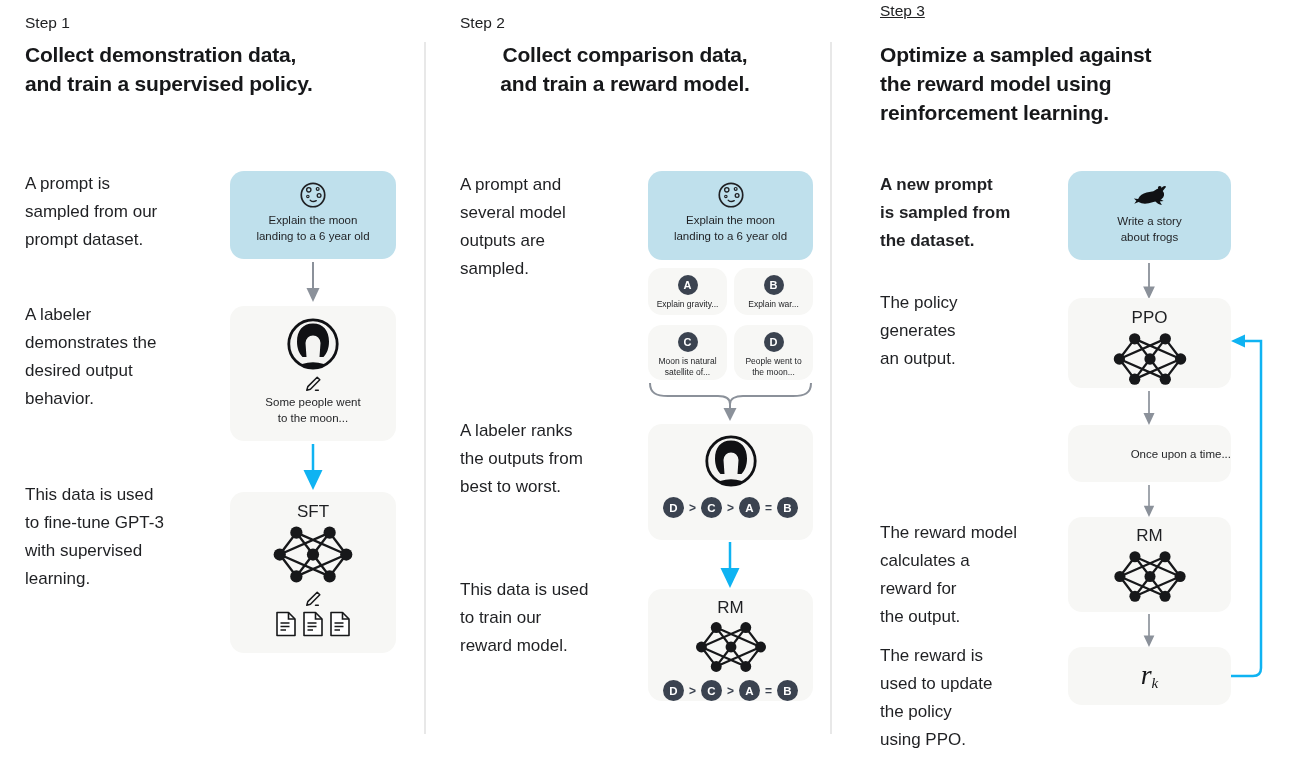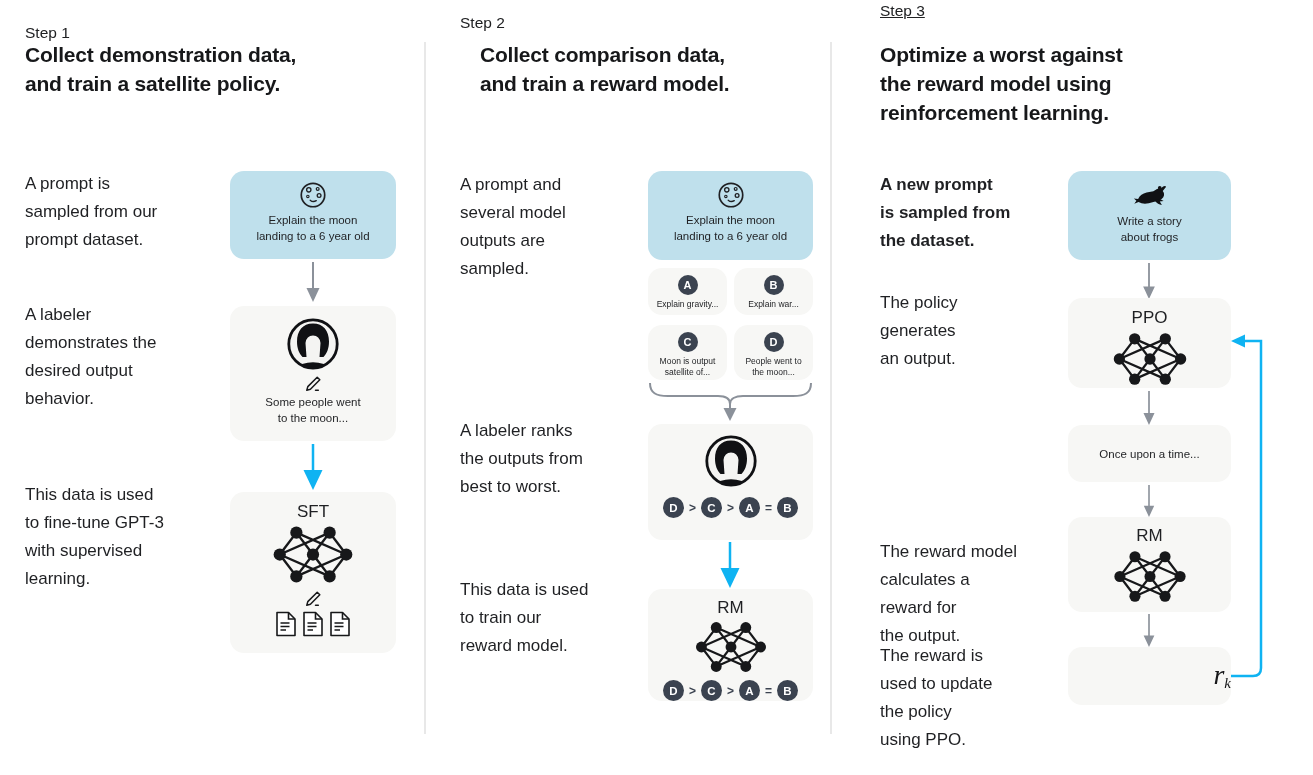"Step 1" div.step-label { top: 24px -> 14px }
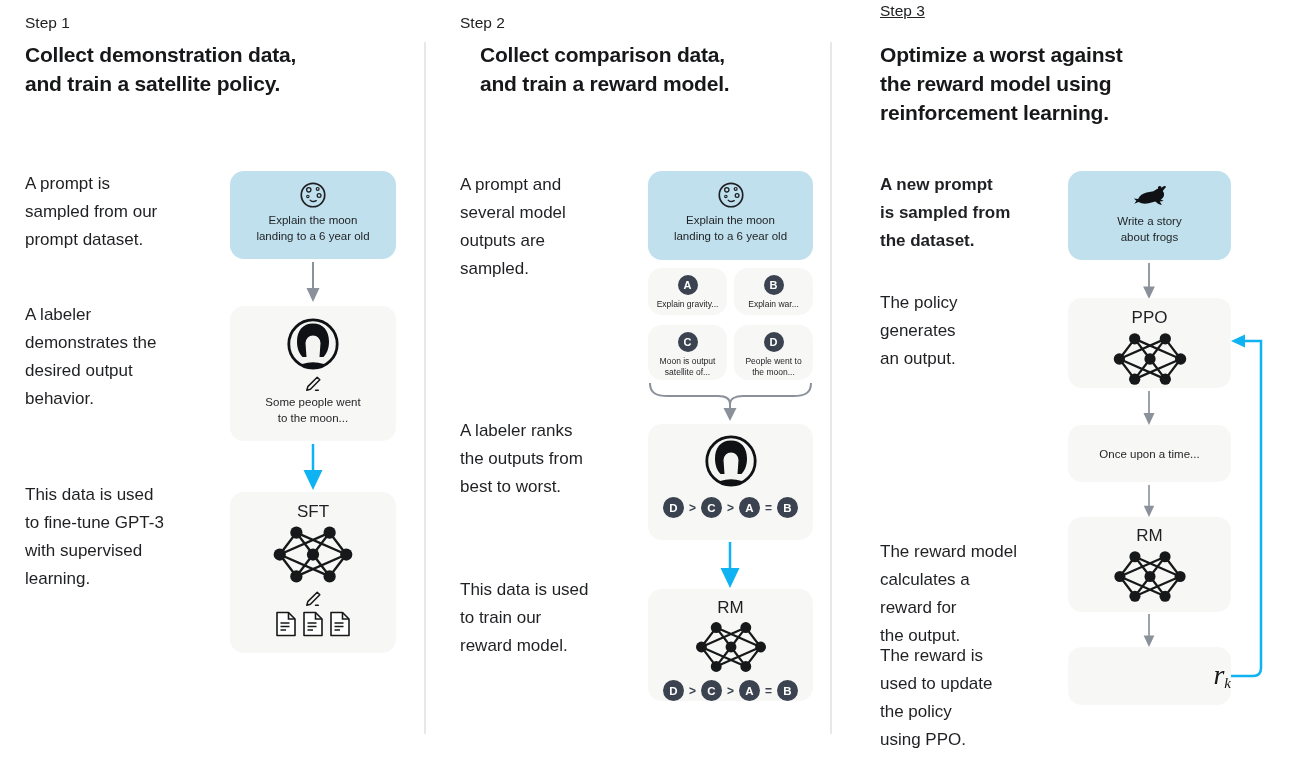"Collect demonstration data," div.step-title { text: satellite -> supervised }
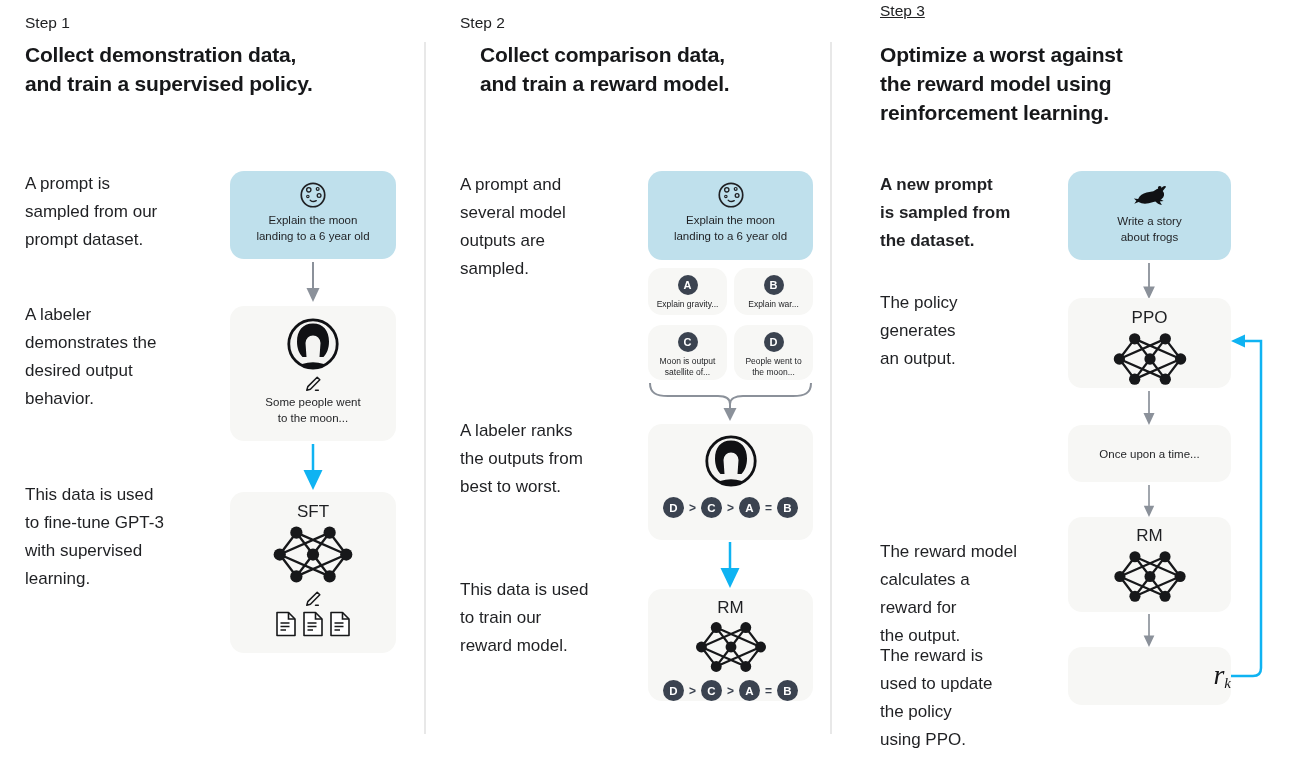"Collect comparison data," div.step-title { left: 480px -> 440px; text-align: none -> center }
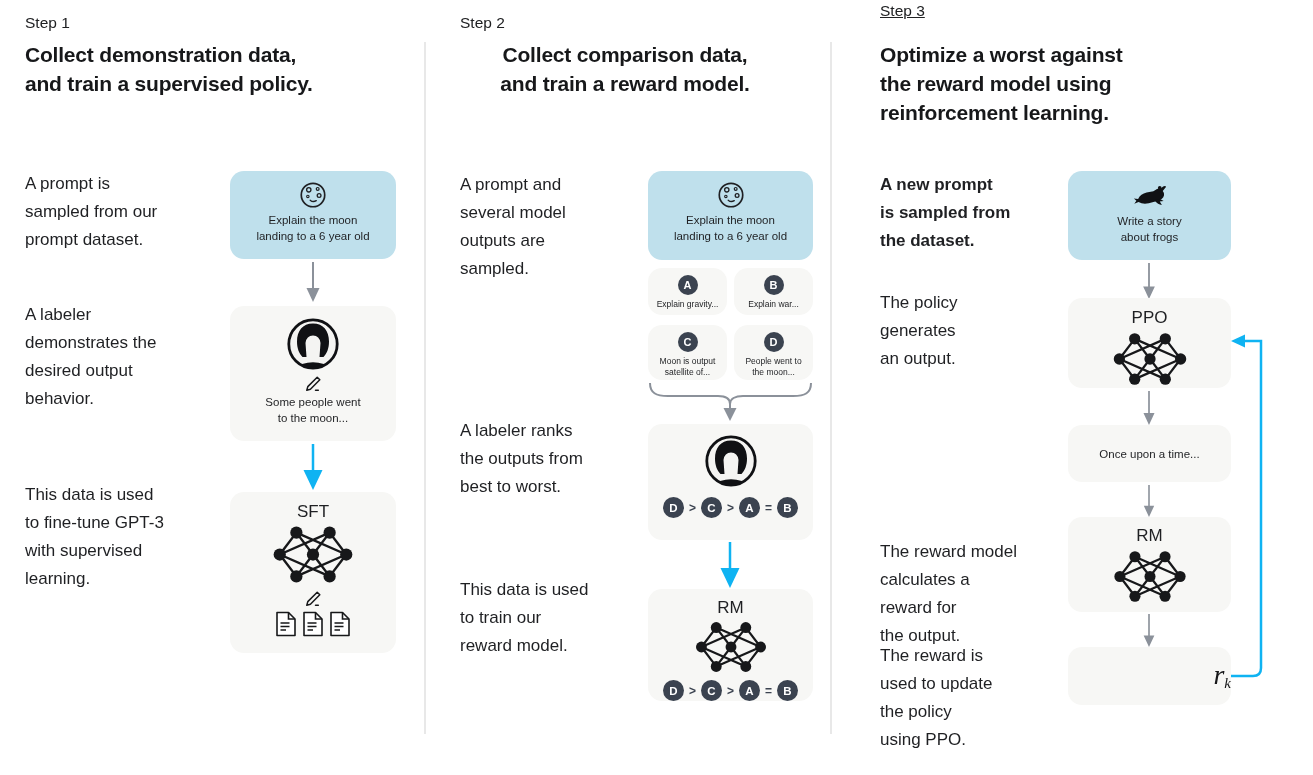"Optimize a worst against" div.step-title { text: worst -> sampled }
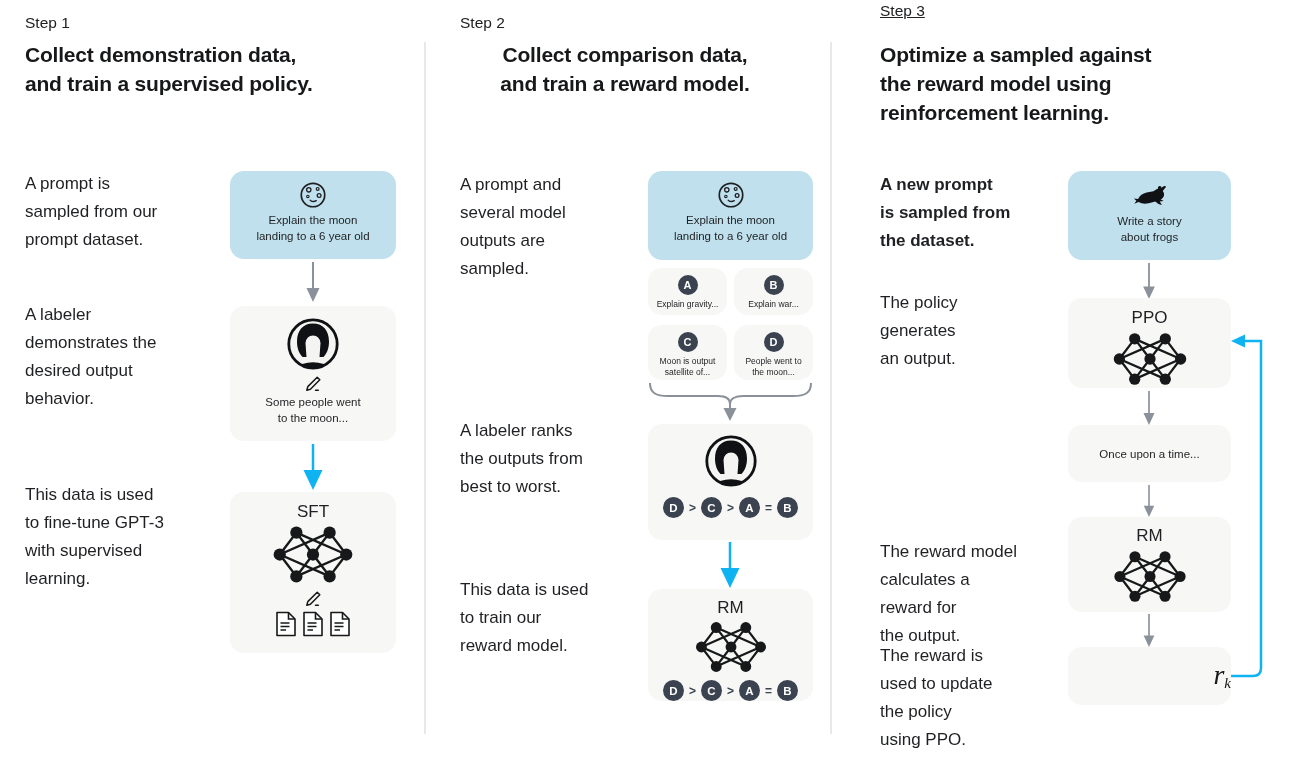"Moon is output" div.out-text { text: output -> natural }
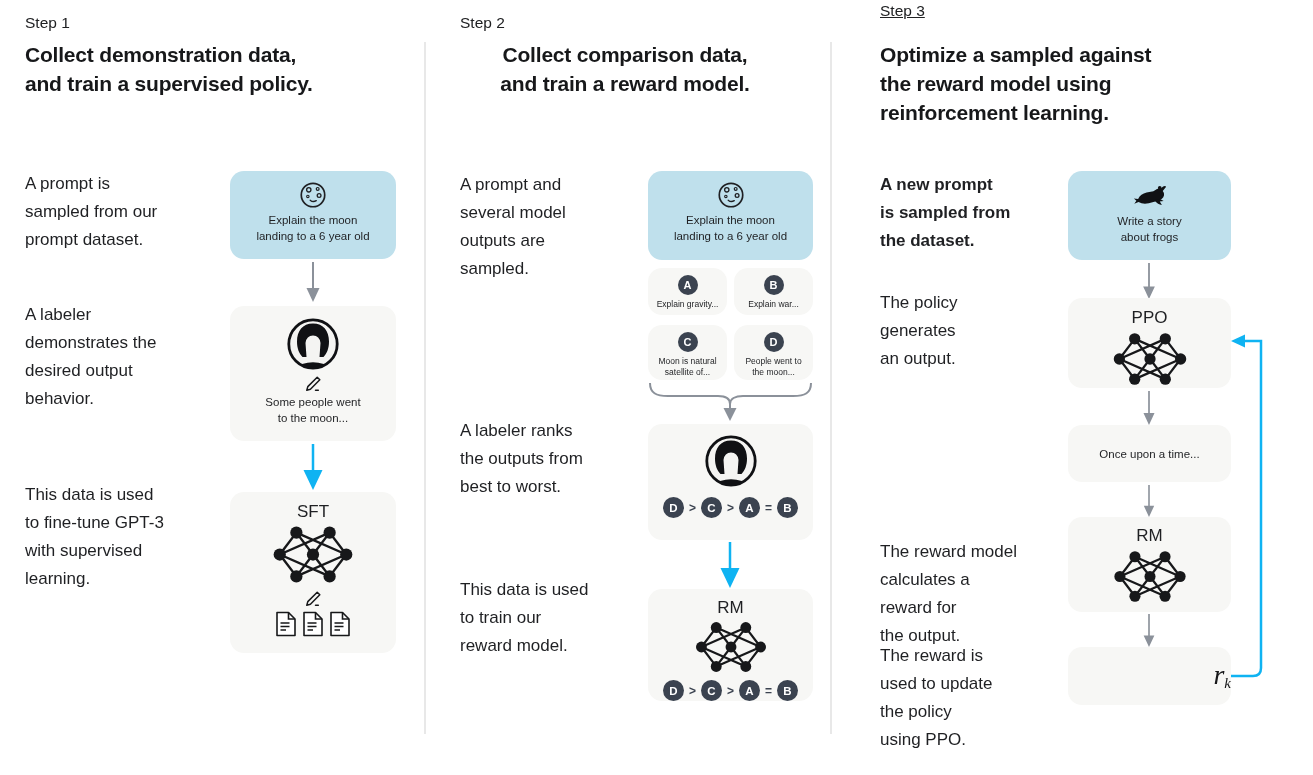"Once upon a time..." div.box { align-items: none -> flex-end }
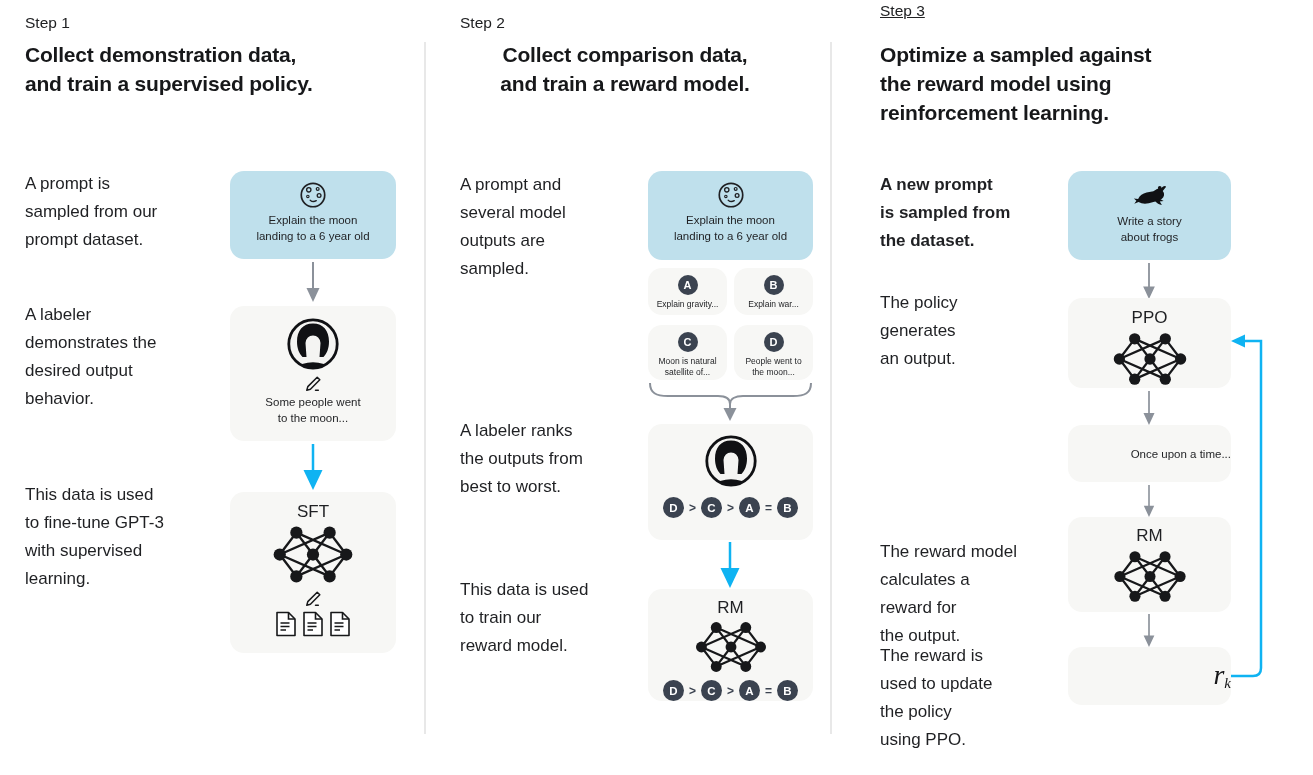"The reward model" div.caption { top: 538px -> 519px }
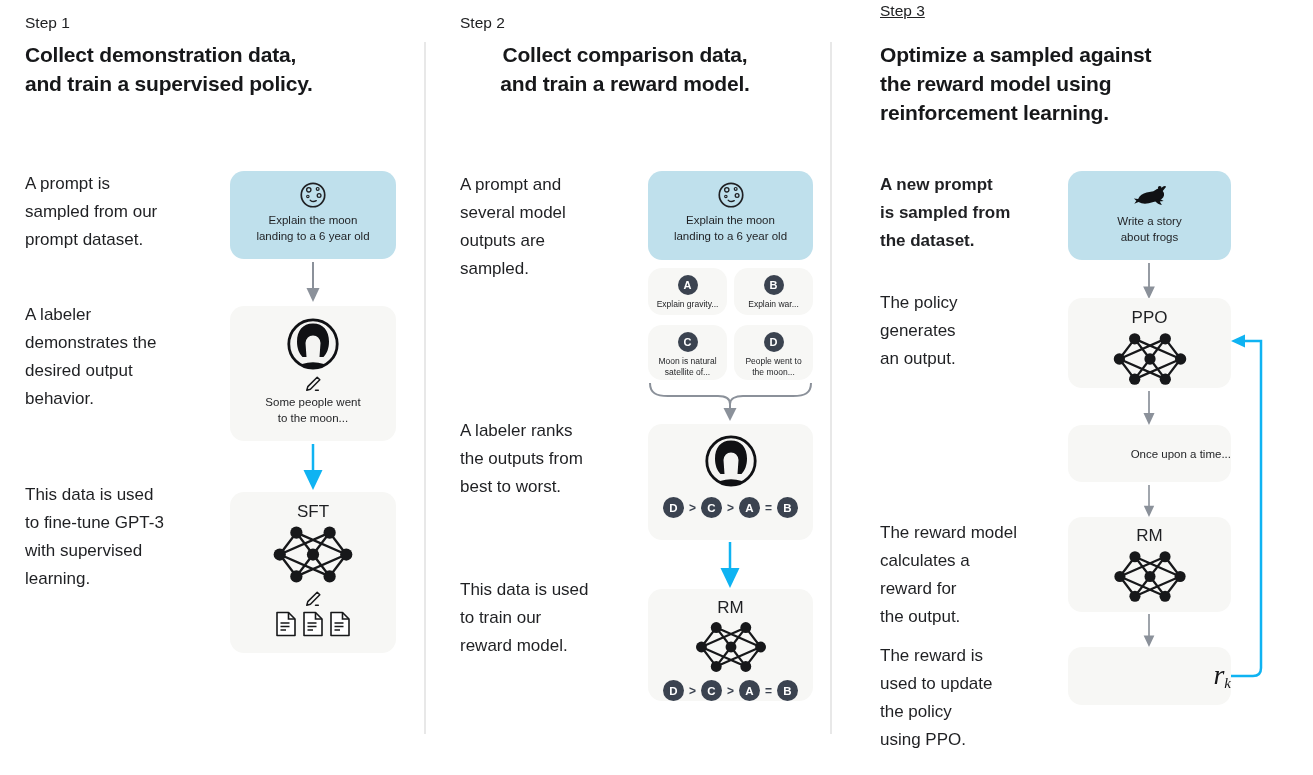"rk" .reward-box { align-items: flex-end -> none }
